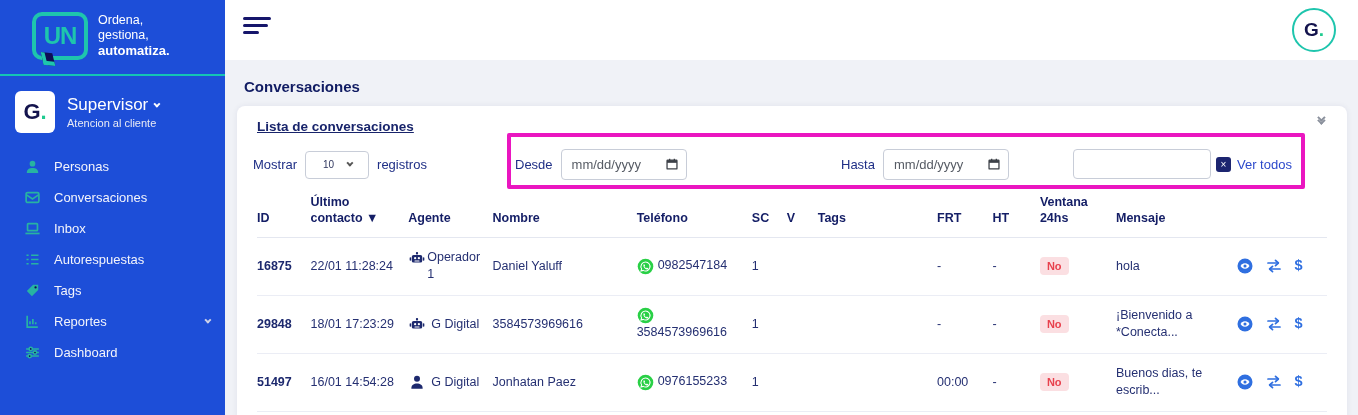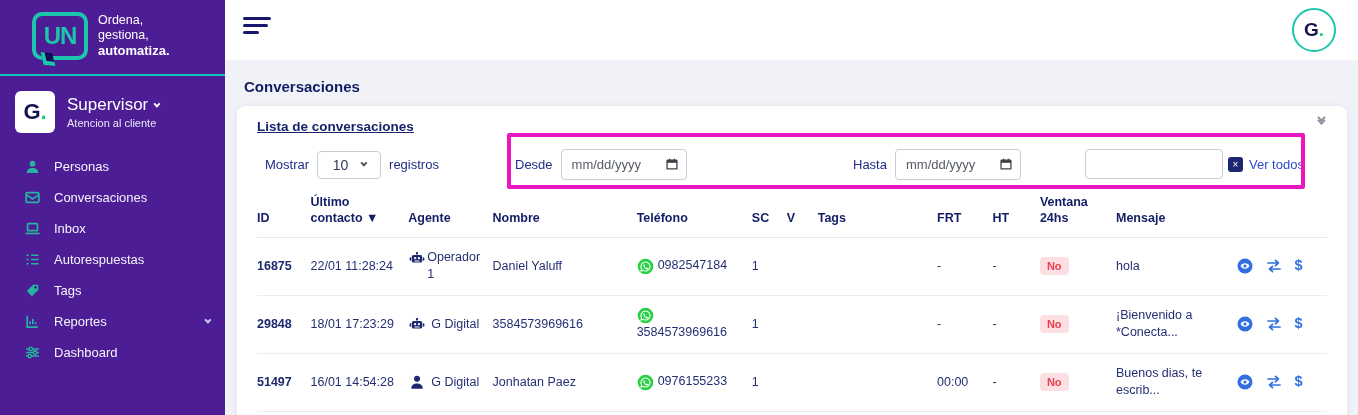"UN" .sidebar { background: #4c1d95 -> #1d4ed8 }
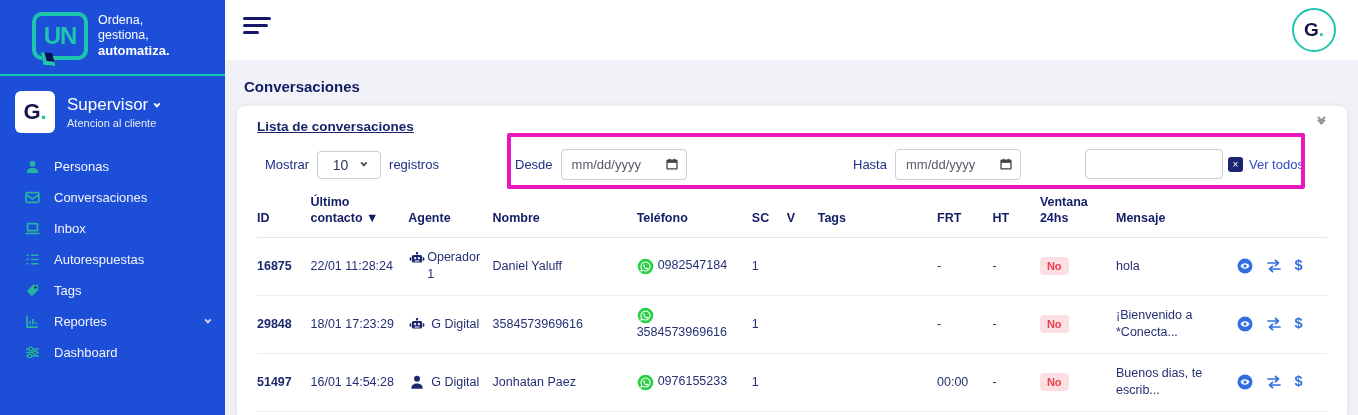"Mostrar" .filters { margin: 15px 28px 0 -> 15px 16px 0 }
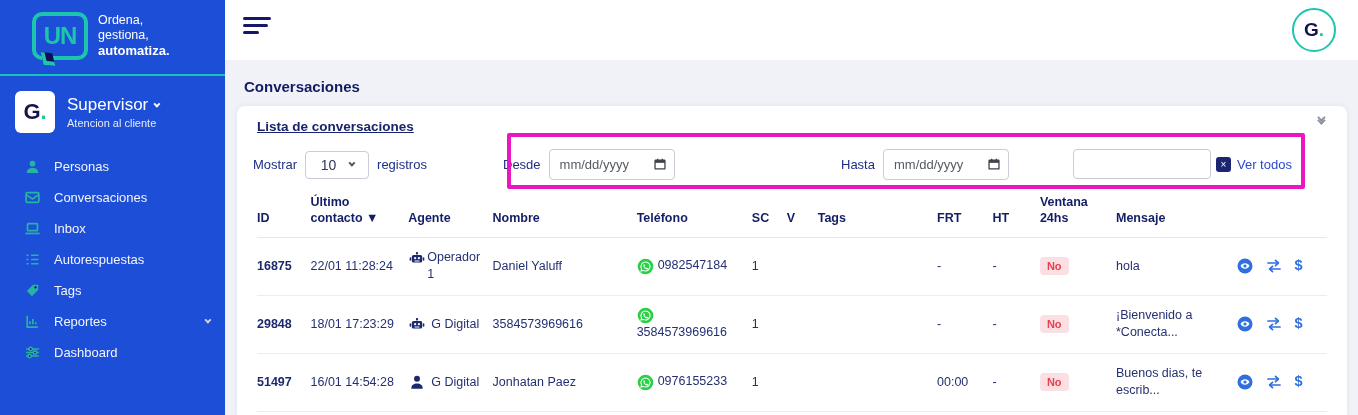"10" .select { font-size: 14px -> 10px }
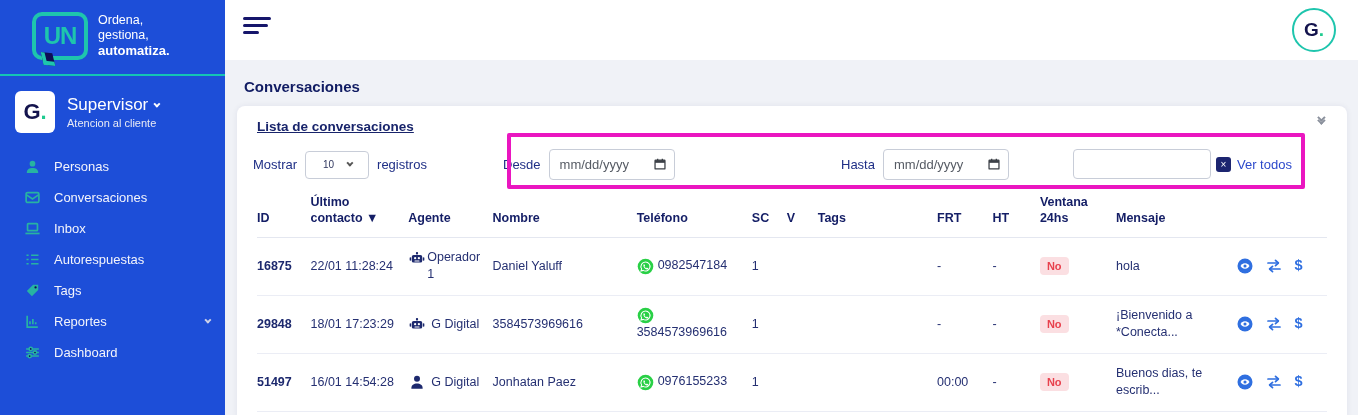"Desde" .g-from { left: 250px -> 262px }
